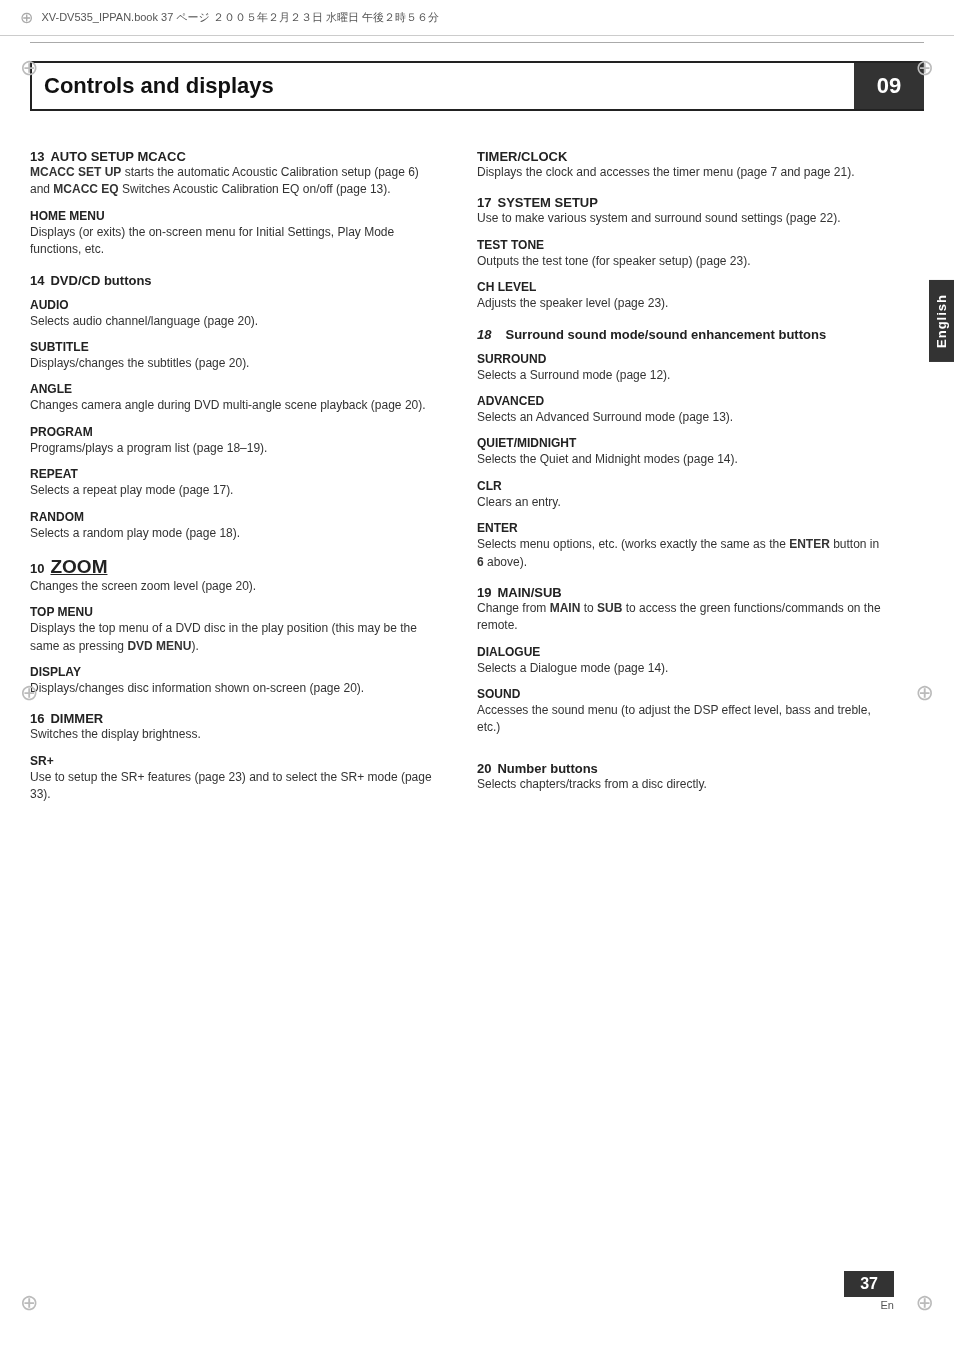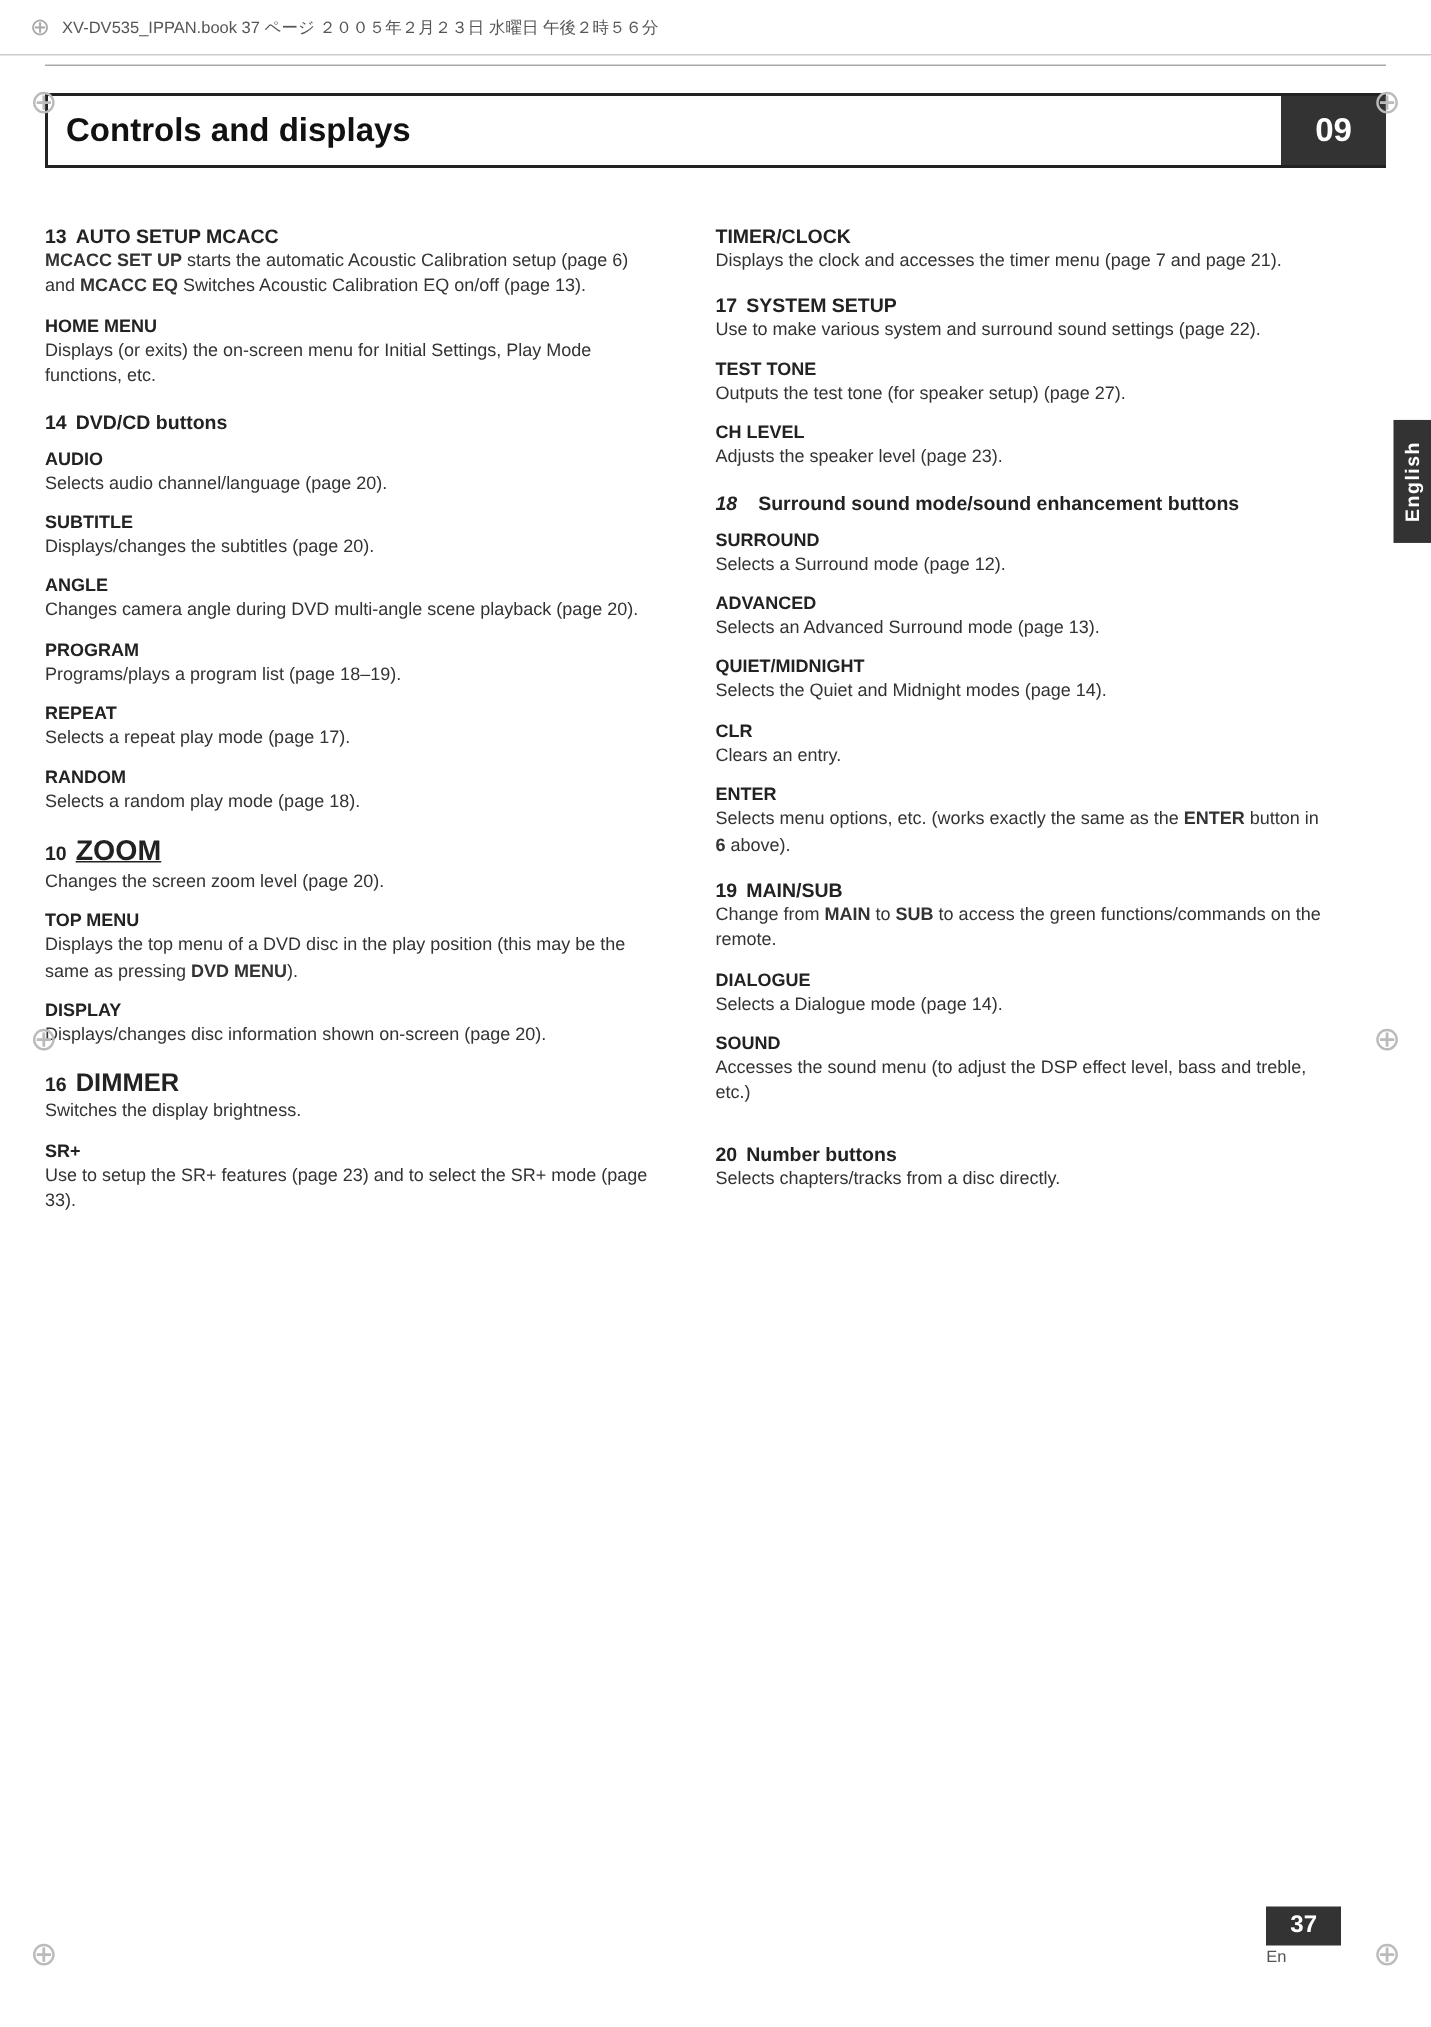"Outputs the test tone (for" div.item-desc { text: 27 -> 23 }
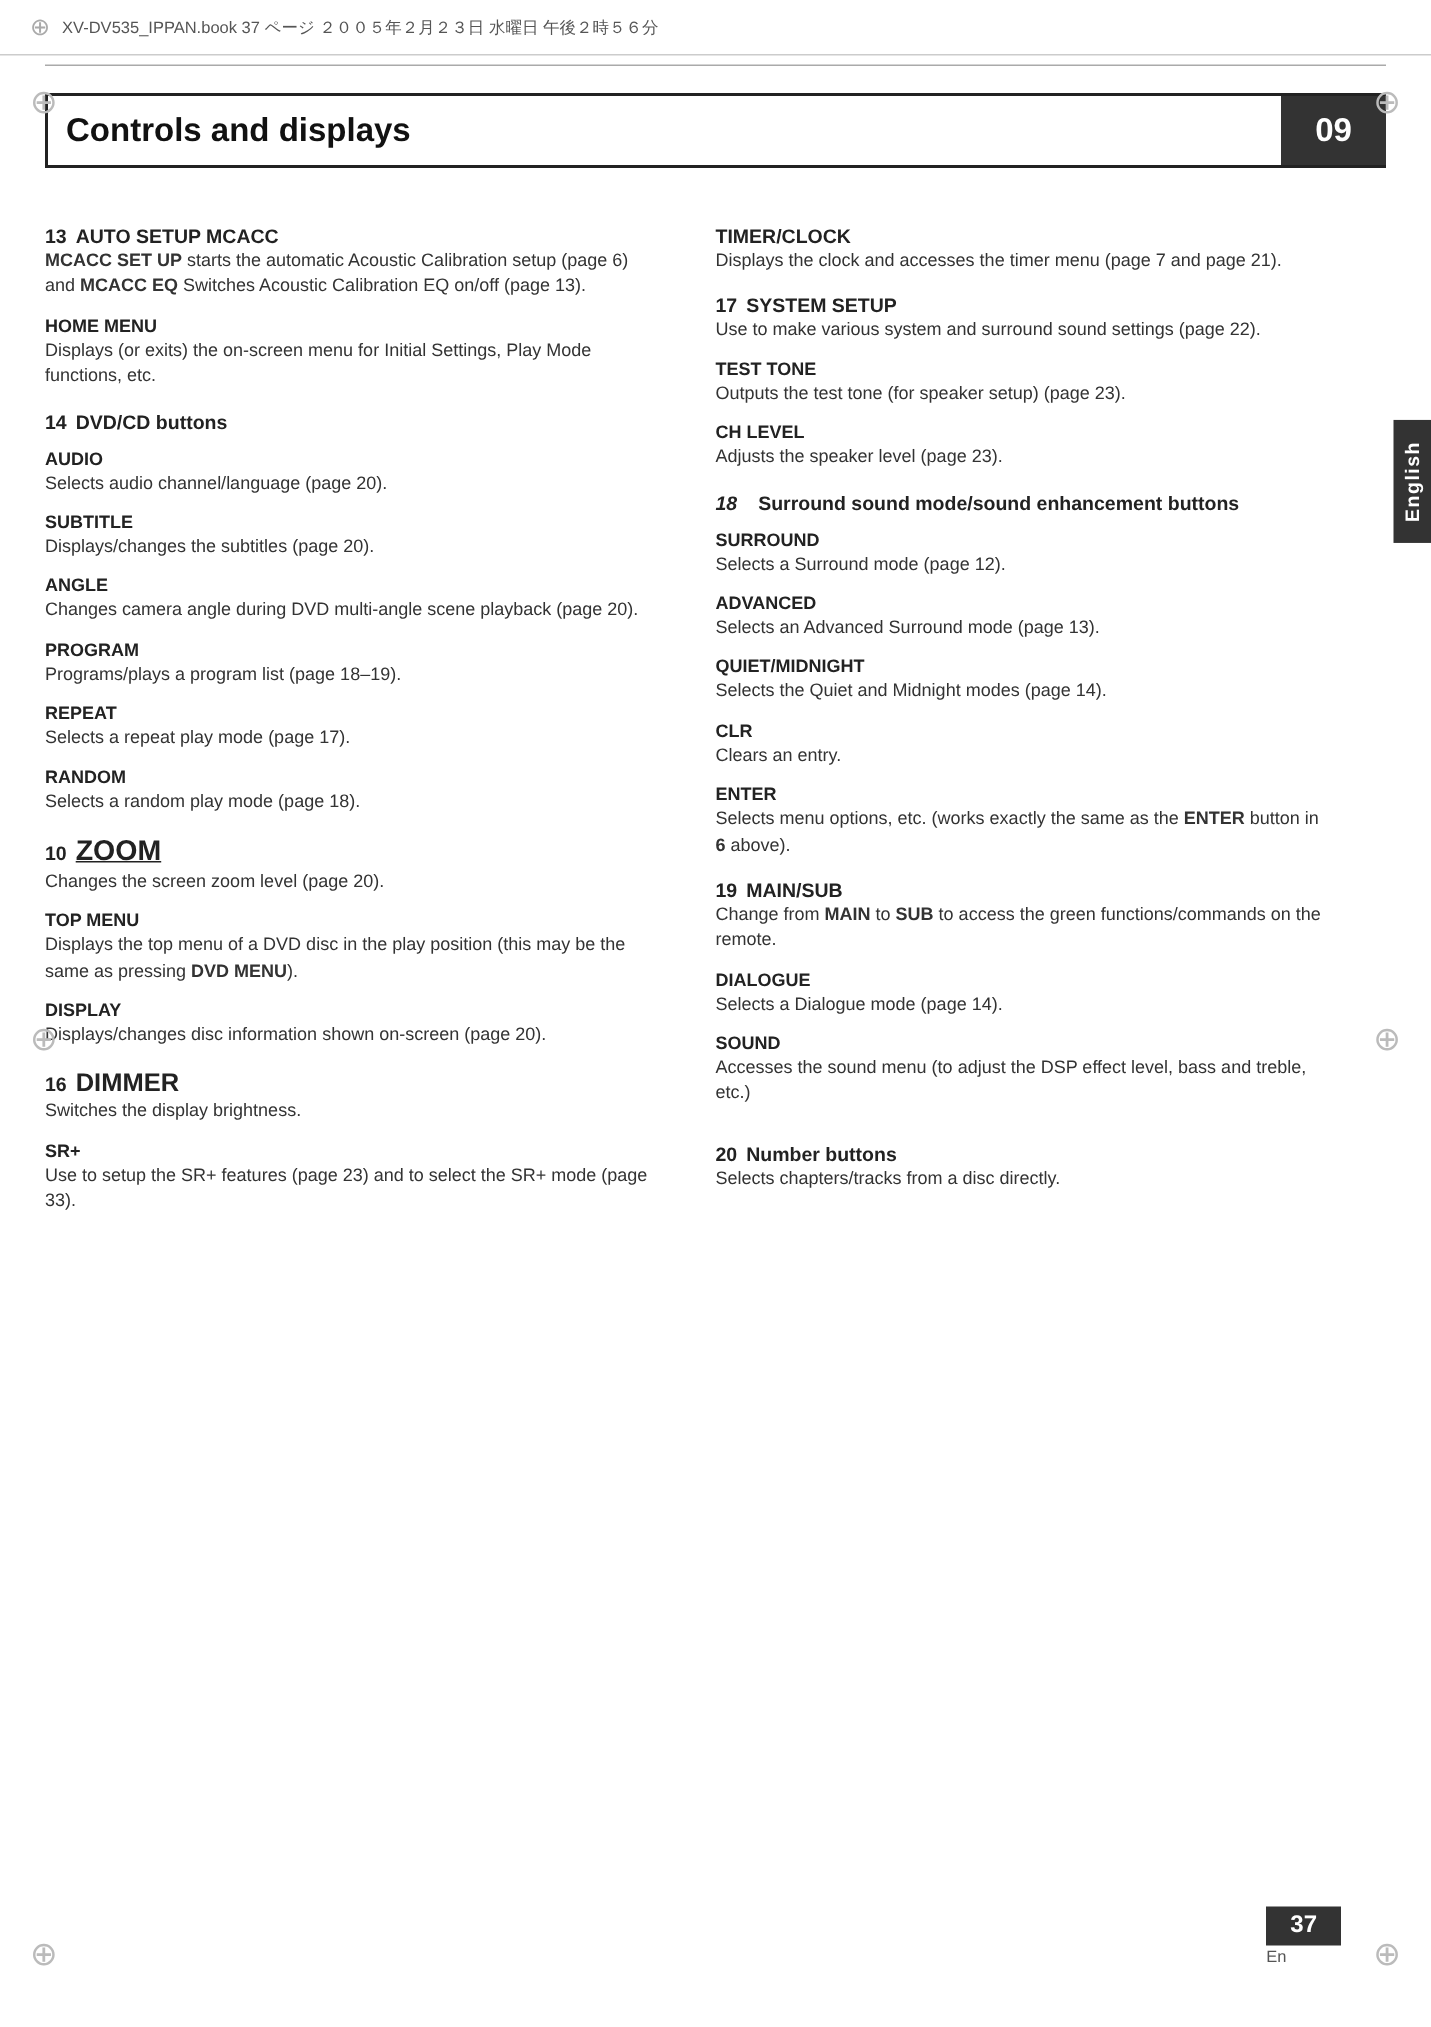"DIMMER" span { font-size: 17px -> 13px }
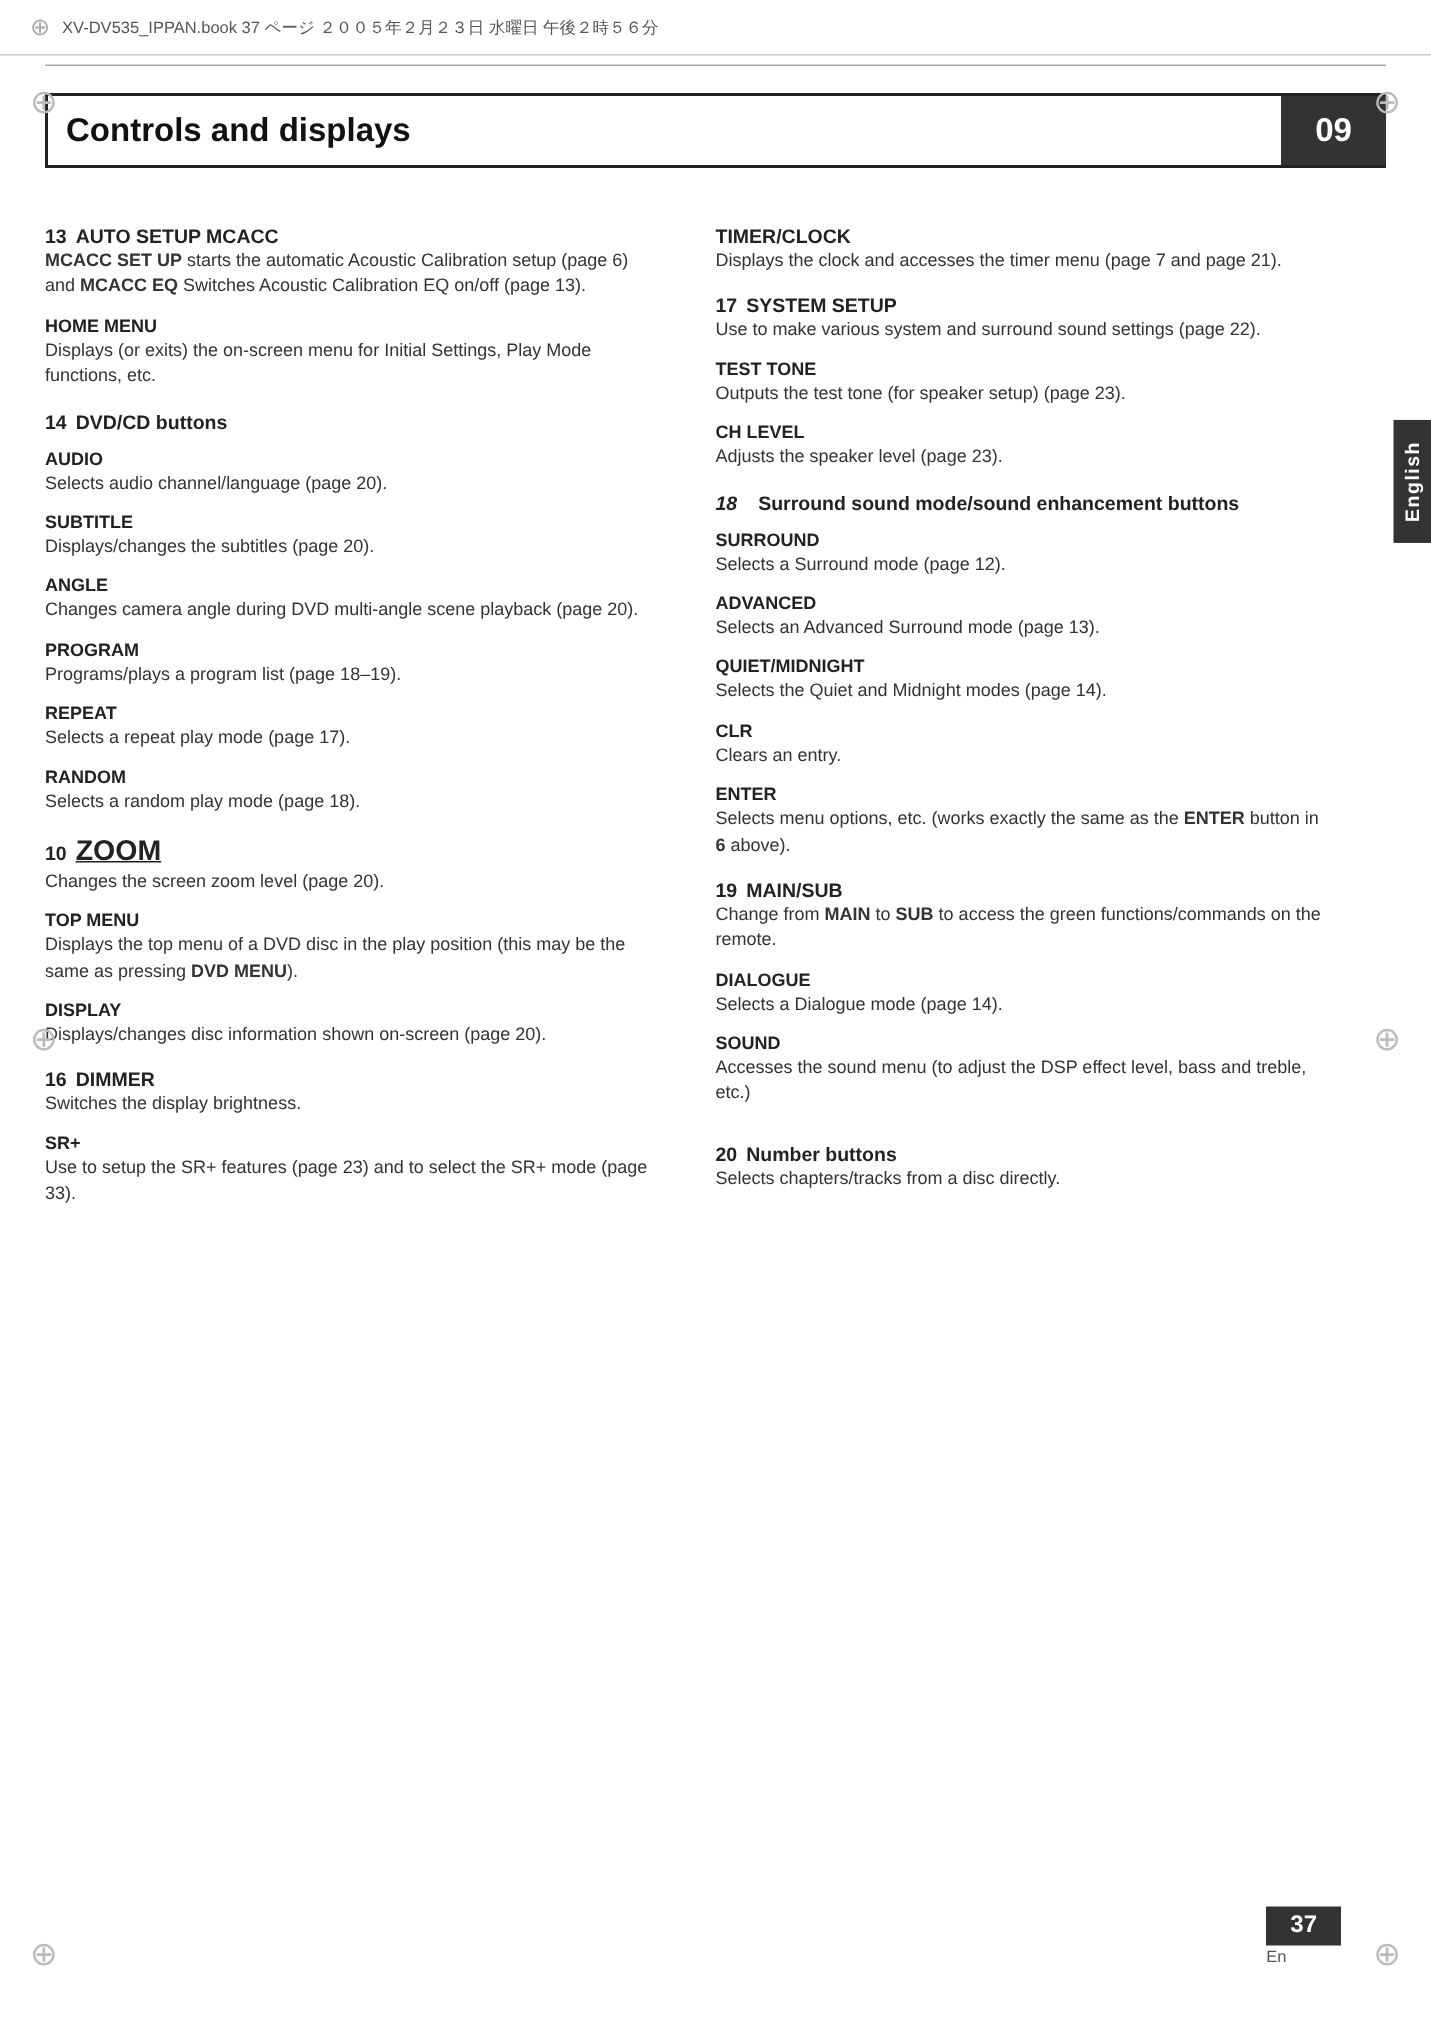"37" .footer { align-items: flex-start -> flex-end }
